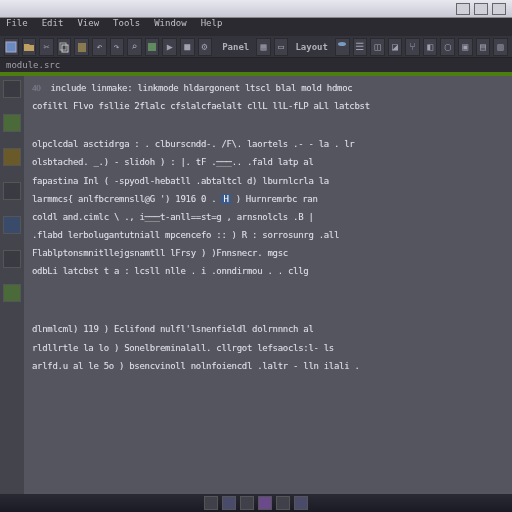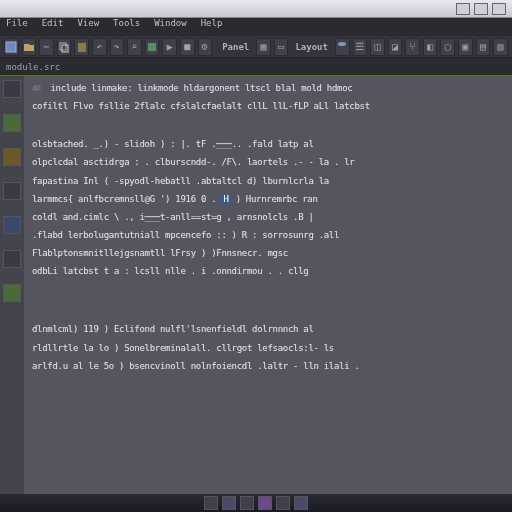"module.src" .tabbar { border-bottom: 1px solid #4d7c0f -> 4px solid #4d7c0f }
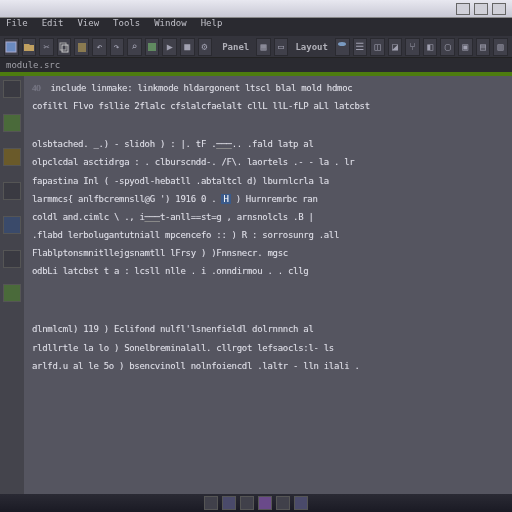"olsbtached. _.) - slidoh )" div.ln { order: before "olpclcdal asctidrga : . clburscndd-." -> after "olpclcdal asctidrga : . clburscndd-." }
